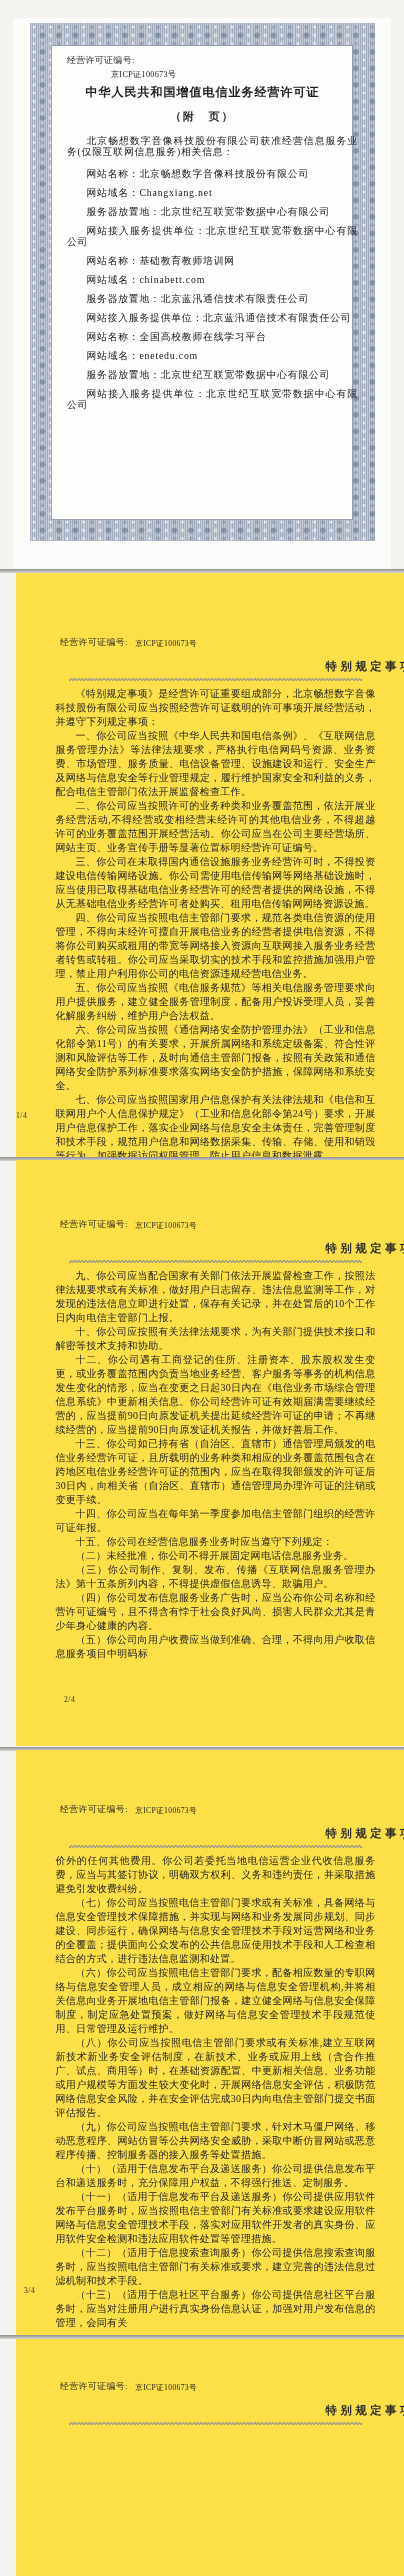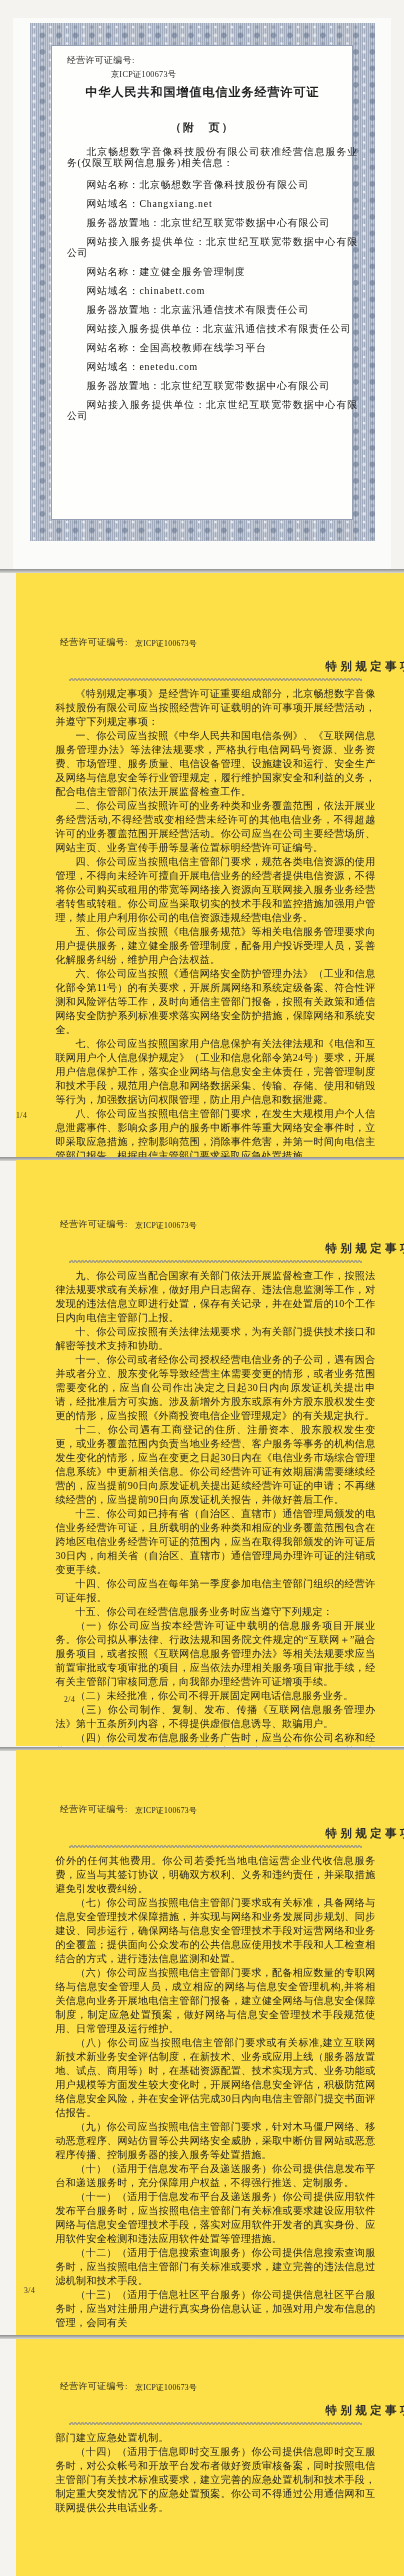"（附 页）" .p1-sub { margin-top: 20px -> 9px }
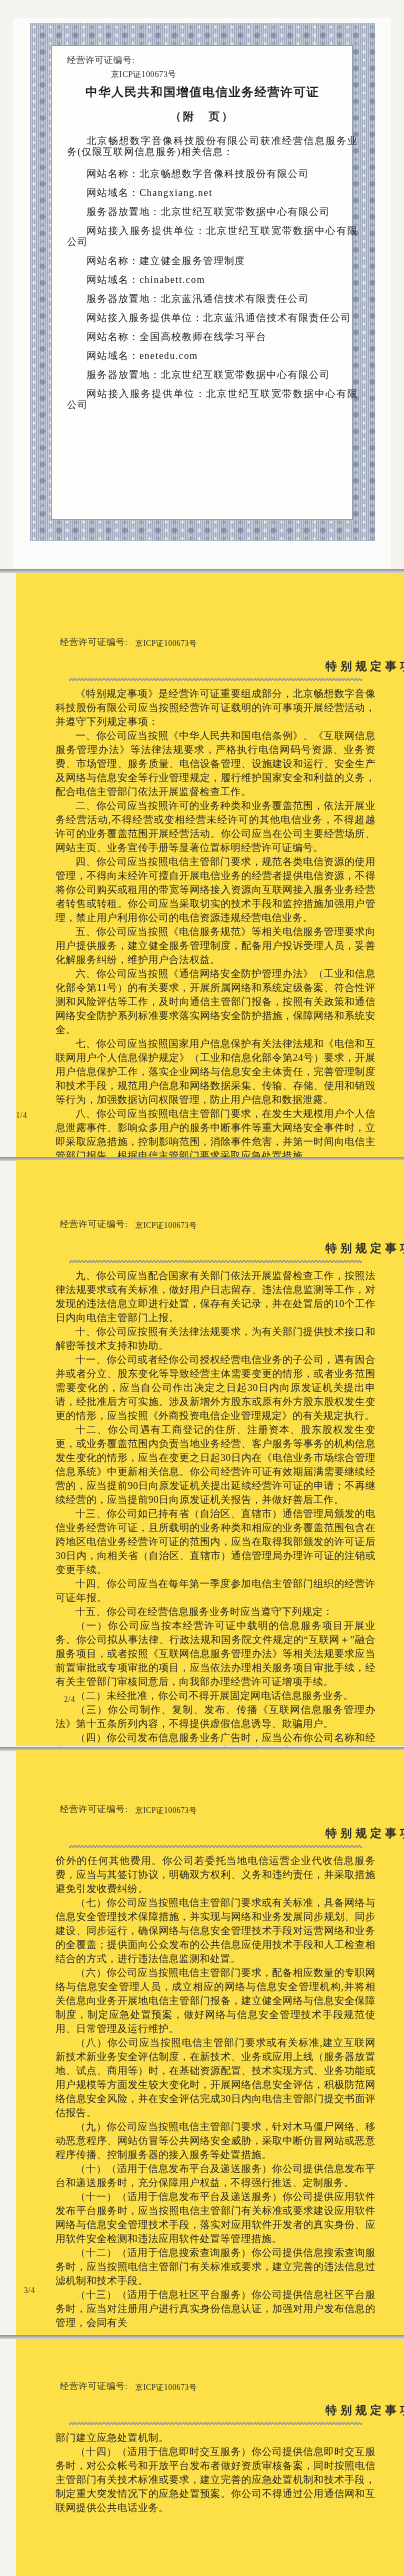"建立健全服务管理制度" span { text: 建立健全服务管理制度 -> 基础教育教师培训网 }
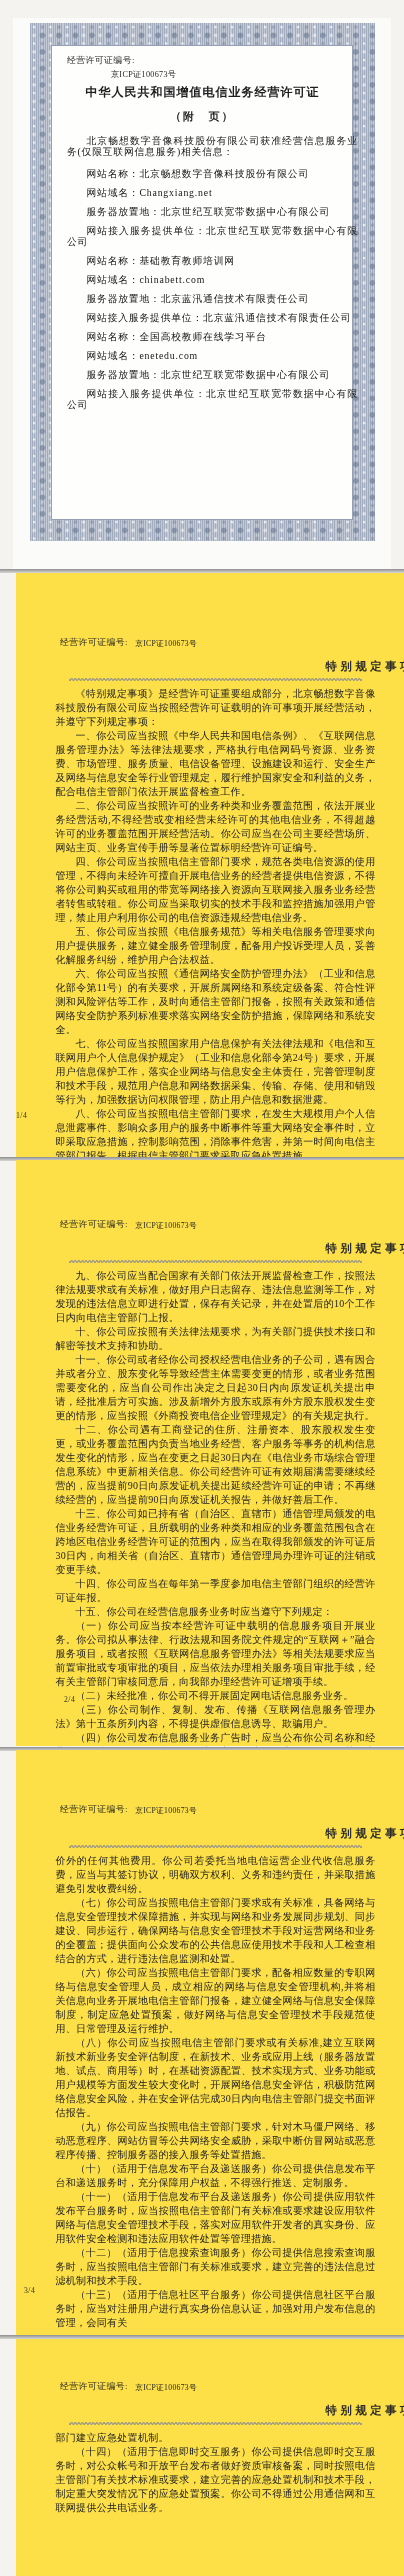"三、你公司在未取得国内通信设施服务业务经营许可时，不得投资建设电信传输网络设施。" p { html: none -> <p>三、你公司在未取得国内通信设施服务业务经营许可时，不得投资建设电信传输网络设施。你公司需使用电信传输网等网络基础设施时，应当使用已取得基础电信业务经营许可的经营者提供的网络设施，不得从无基础电信业务经营许可者处购买、租用电信传输网网络资源设施。</p> }
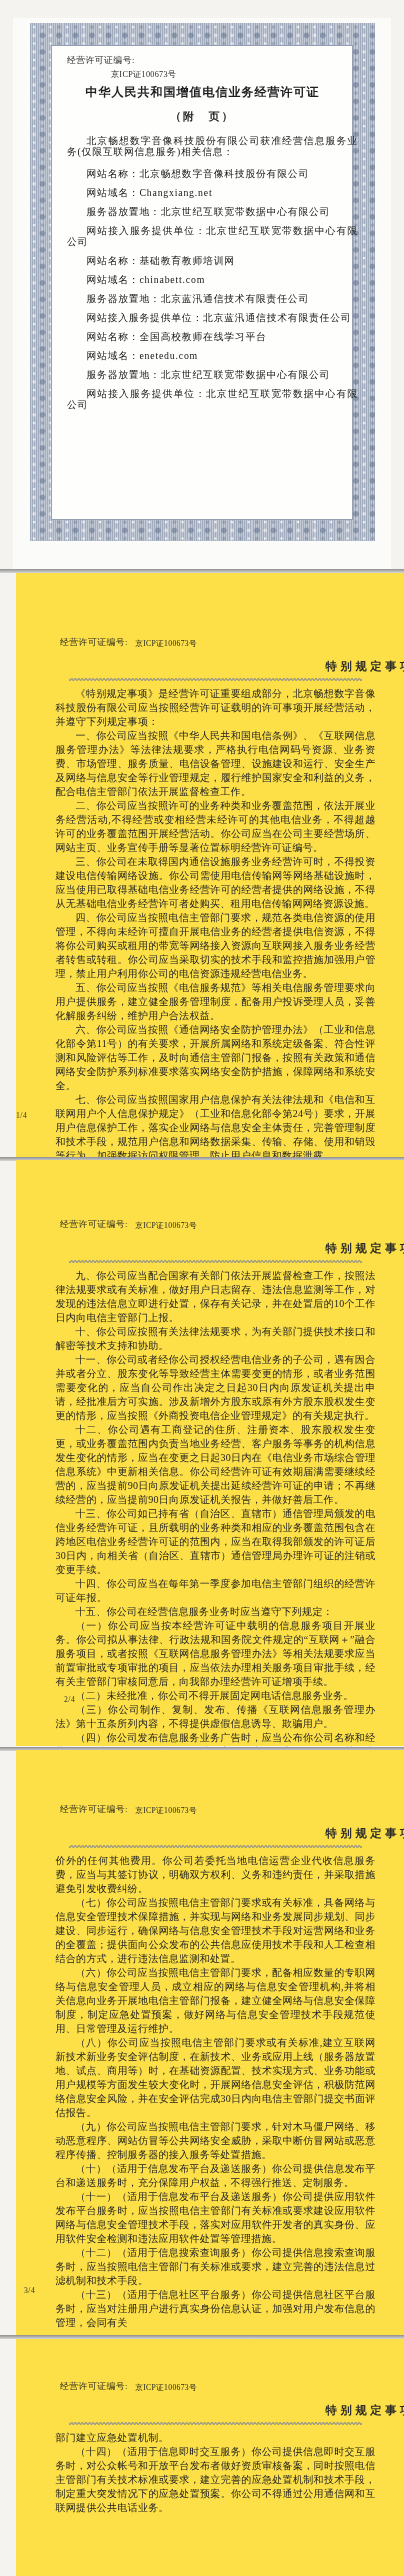"十一、你公司或者经你公司授权经营电信业务的子公司，遇有因合并或者分立、股东变化等" p { html: <p>十一、你公司或者经你公司授权经营电信业务的子公司，遇有因合并或者分立、股东变化等导致经营主体需要变更的情形，或者业务范围需要变化的，应当自公司作出决定之日起30日内向原发证机关提出申请，经批准后方可实施。涉及新增外方股东或原有外方股东股权发生变更的情形，应当按照《外商投资电信企业管理规定》的有关规定执行。</p> -> none }
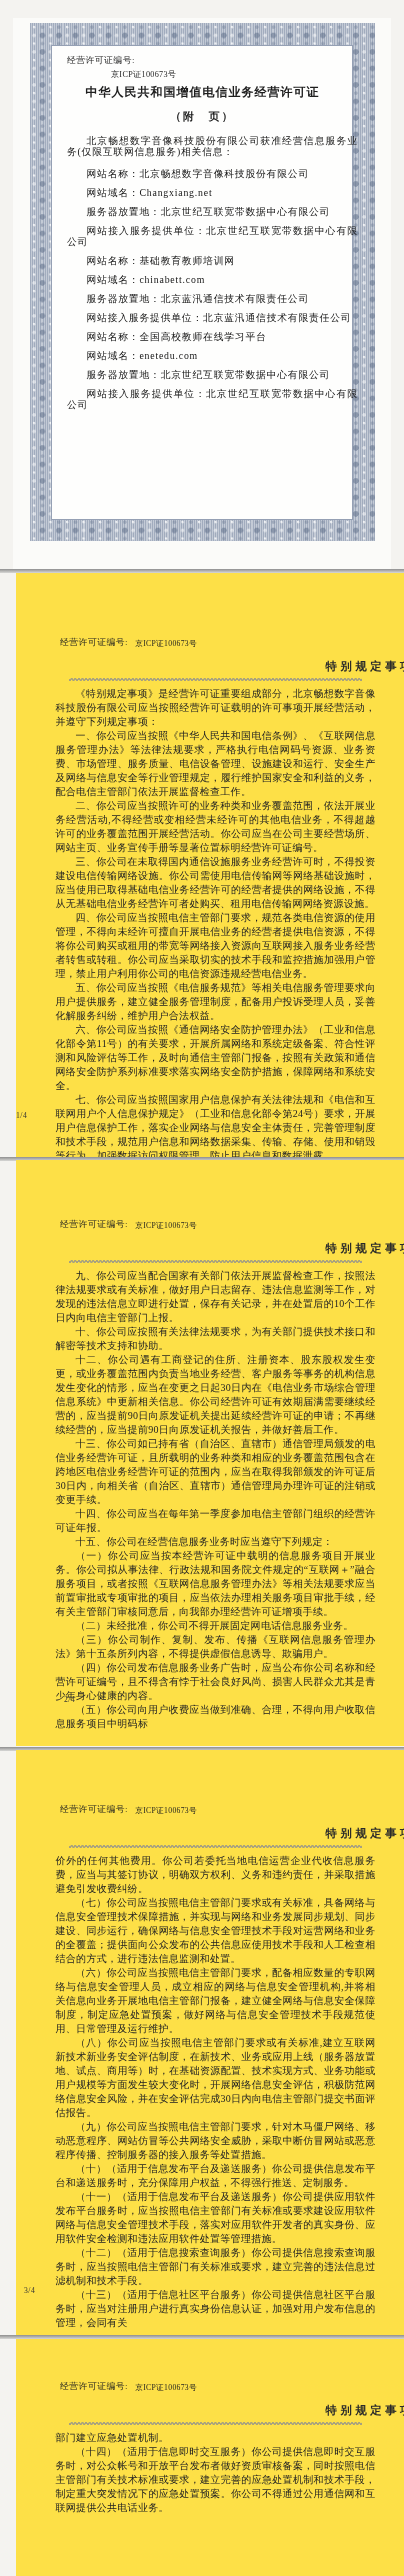"（一）你公司应当按本经营许可证中载明的信息服务项目开展业务。你公司拟从事法律、行" p { html: <p>（一）你公司应当按本经营许可证中载明的信息服务项目开展业务。你公司拟从事法律、行政法规和国务院文件规定的“互联网＋”融合服务项目，或者按照《互联网信息服务管理办法》等相关法规要求应当前置审批或专项审批的项目，应当依法办理相关服务项目审批手续，经有关主管部门审核同意后，向我部办理经营许可证增项手续。</p> -> none }
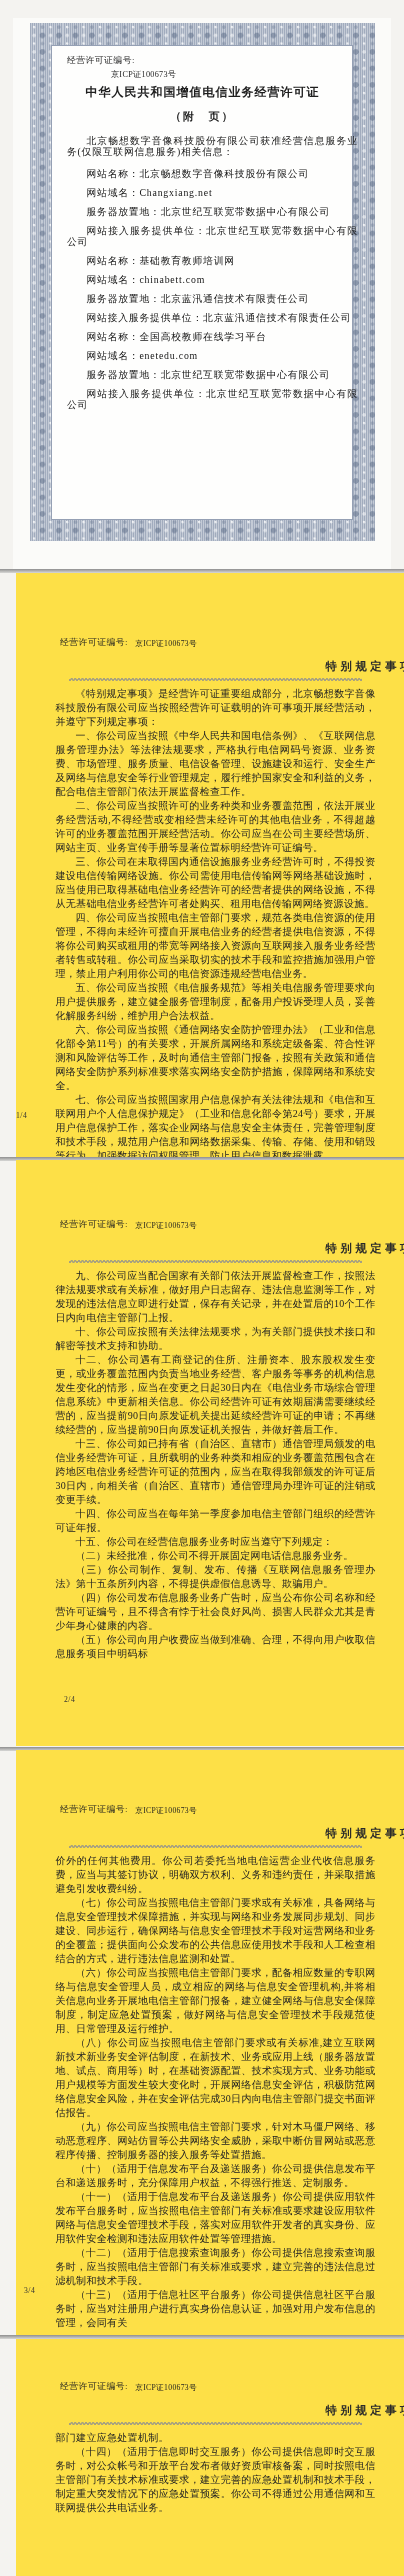"（八）你公司应当按照电信主管部门要求或有关标准,建立互联网新技术新业务安全评估制" p { text: 服务器放置地、试点、商用等）时，在基础资源配置、技术实现方式 -> 含合作推广、试点、商用等）时，在基础资源配置、中更新相关信息 }
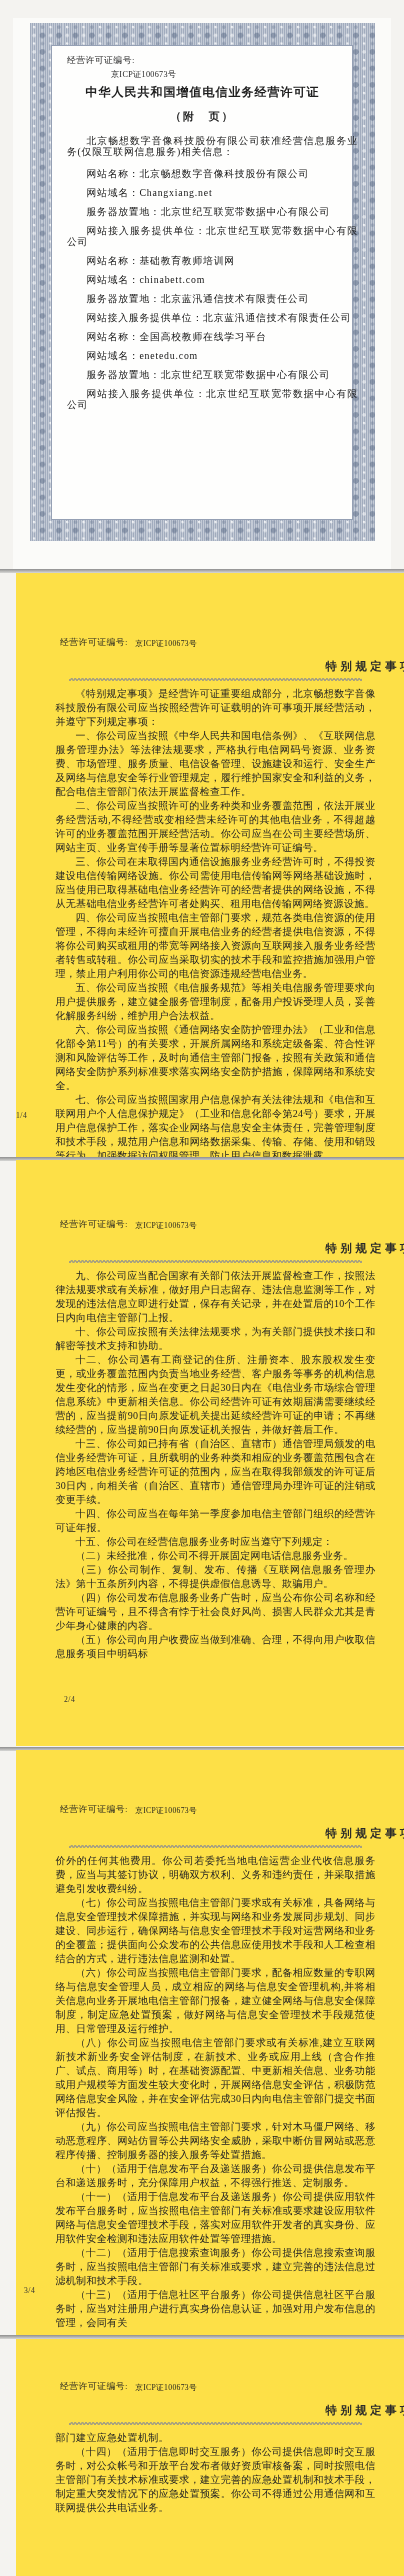"部门建立应急处置机制。" div.sp-body { html: <div> <p>部门建立应急处置机制。</p> <p>（十四）（适用于信息即时交互服务）你公司提供信息即时交互服务时，对公众帐号和开放平台发布者做好资质审核备案，同时按照电信主管部门有关技术标准或要求，建立完善的应急处置机制和技术手段，制定重大突发情况下的应急处置预案。你公司不得通过公用通信网和互联网提供公共电话业务。</p> </div> -> none }
